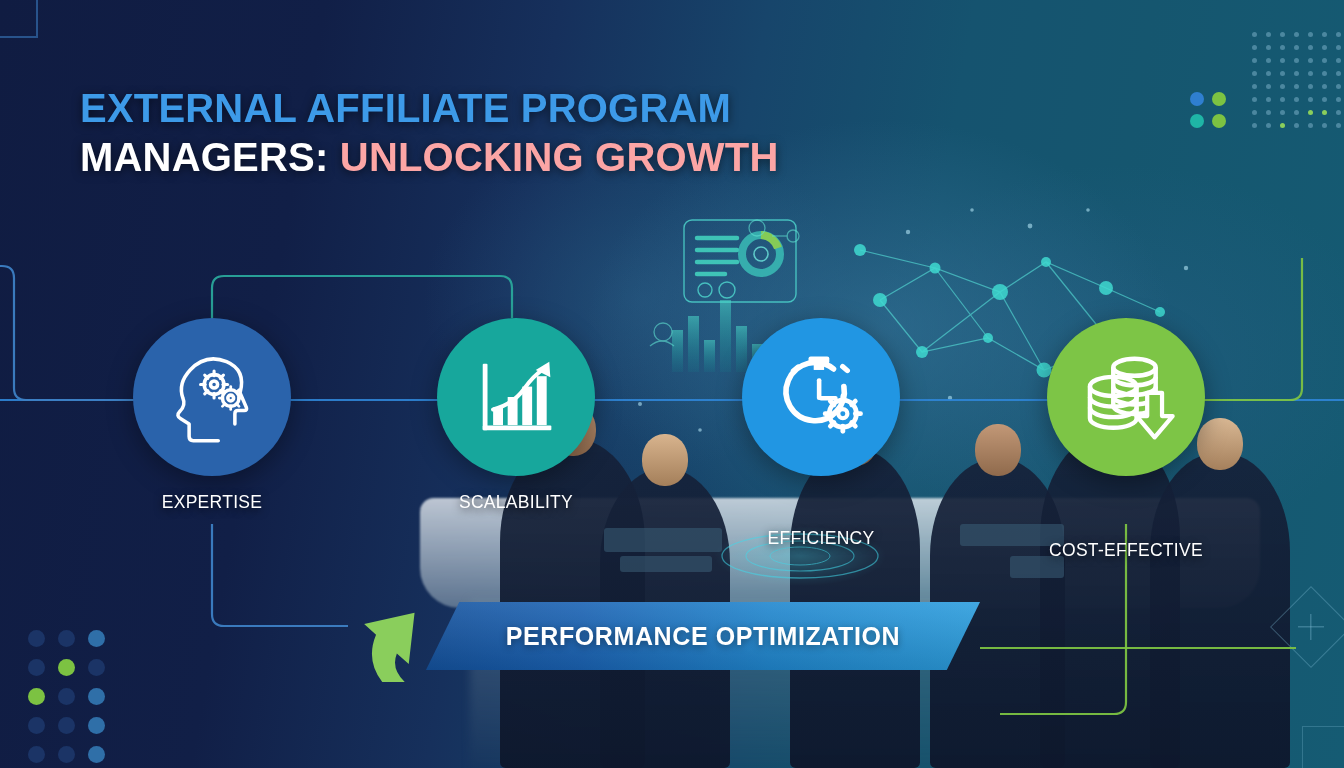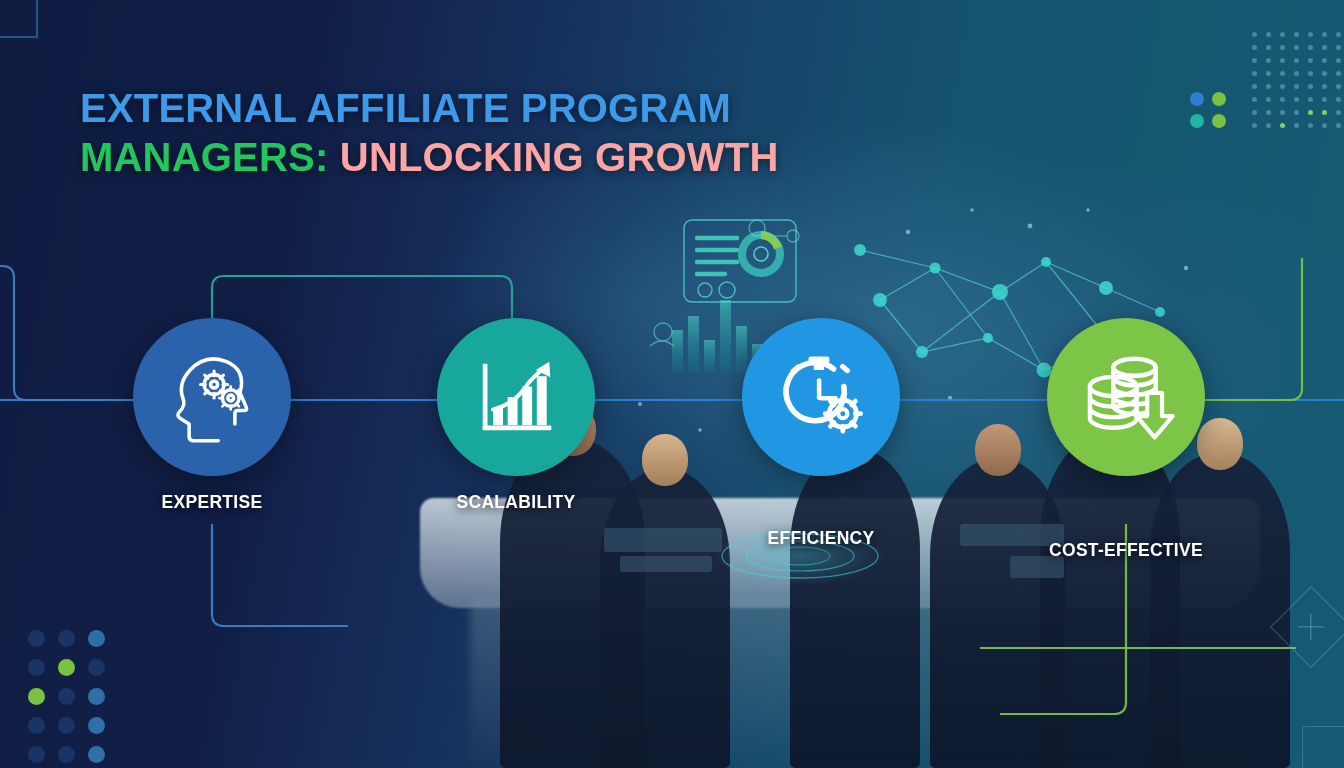"MANAGERS" .title .l2 .accent { color: #22c55e -> #ffffff }
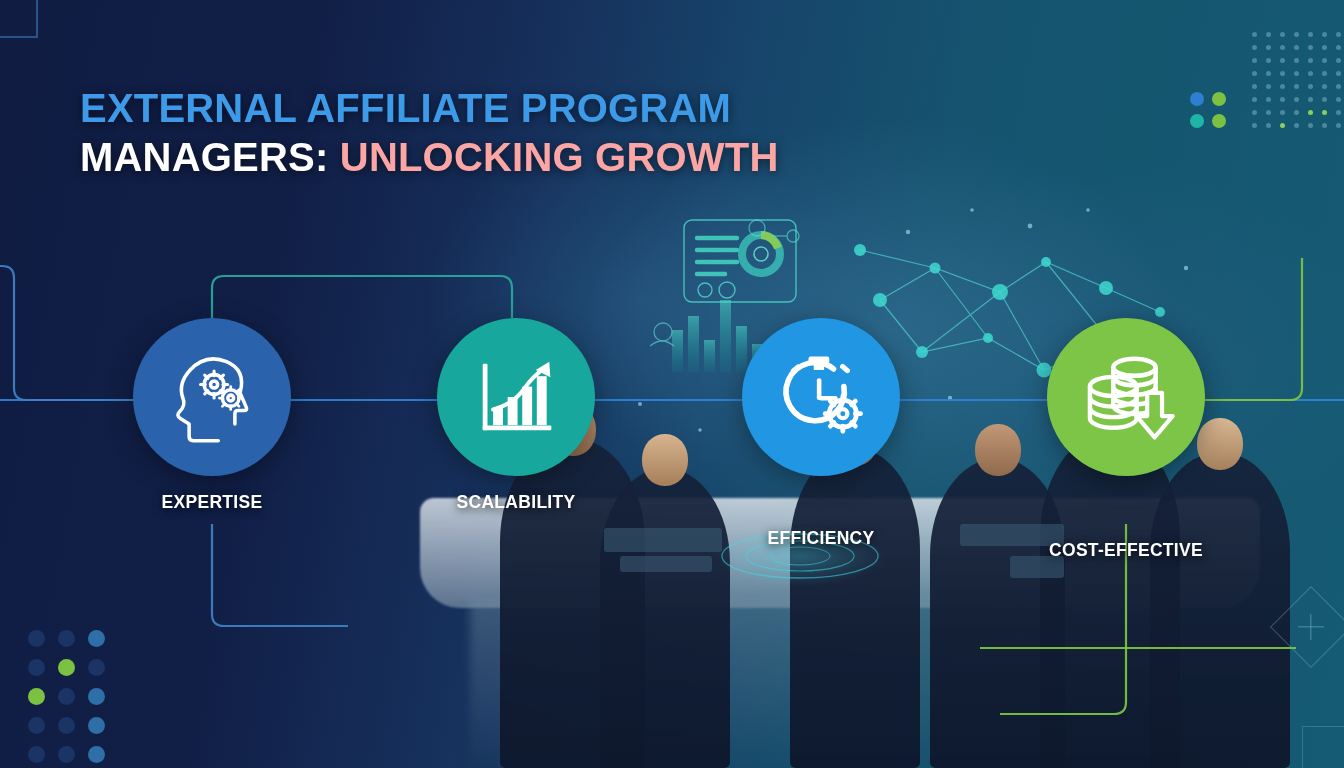"EXPERTISE" .p-label { font-weight: 700 -> 400 }
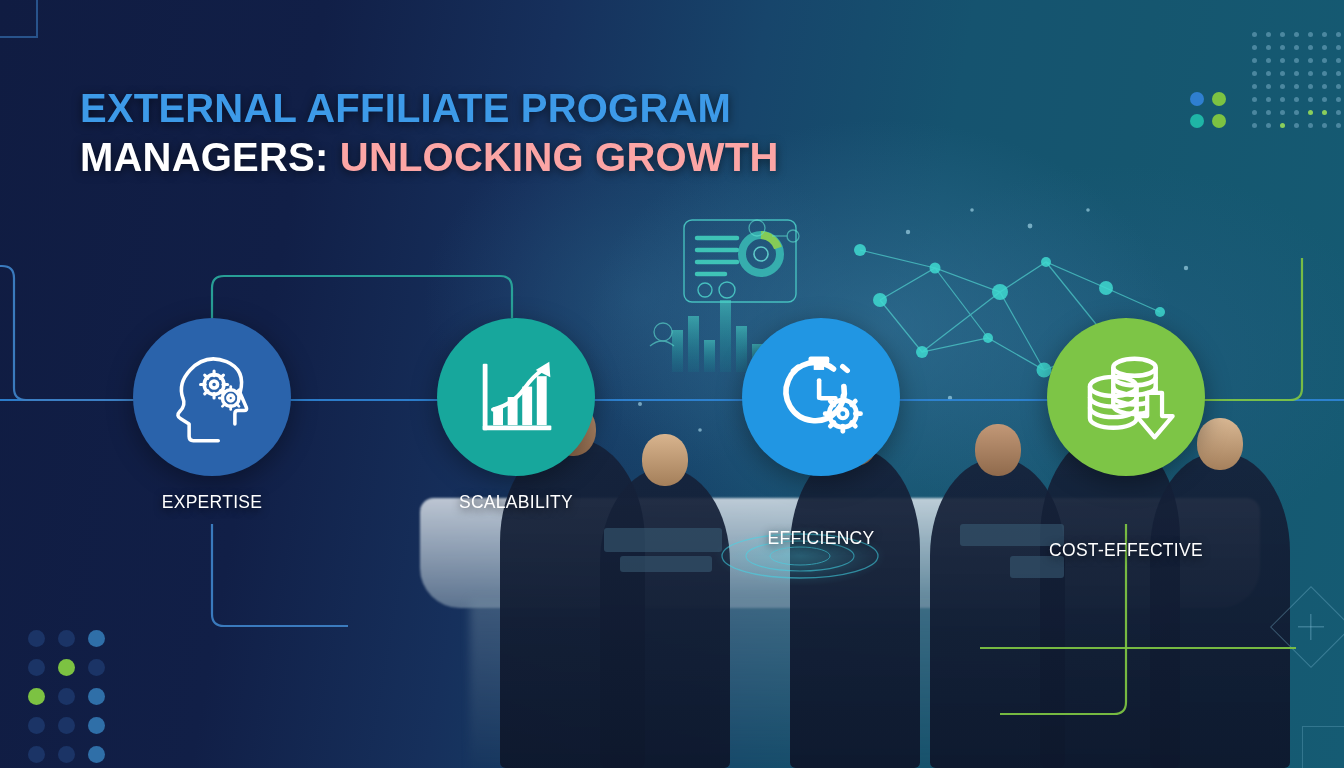"PERFORMANCE OPTIMIZATION" div.banner-wrap { html: none -> <div> <svg> <path></path> </svg> <div></div> <div>PERFORMANCE OPTIMIZATION</div> </div> }
